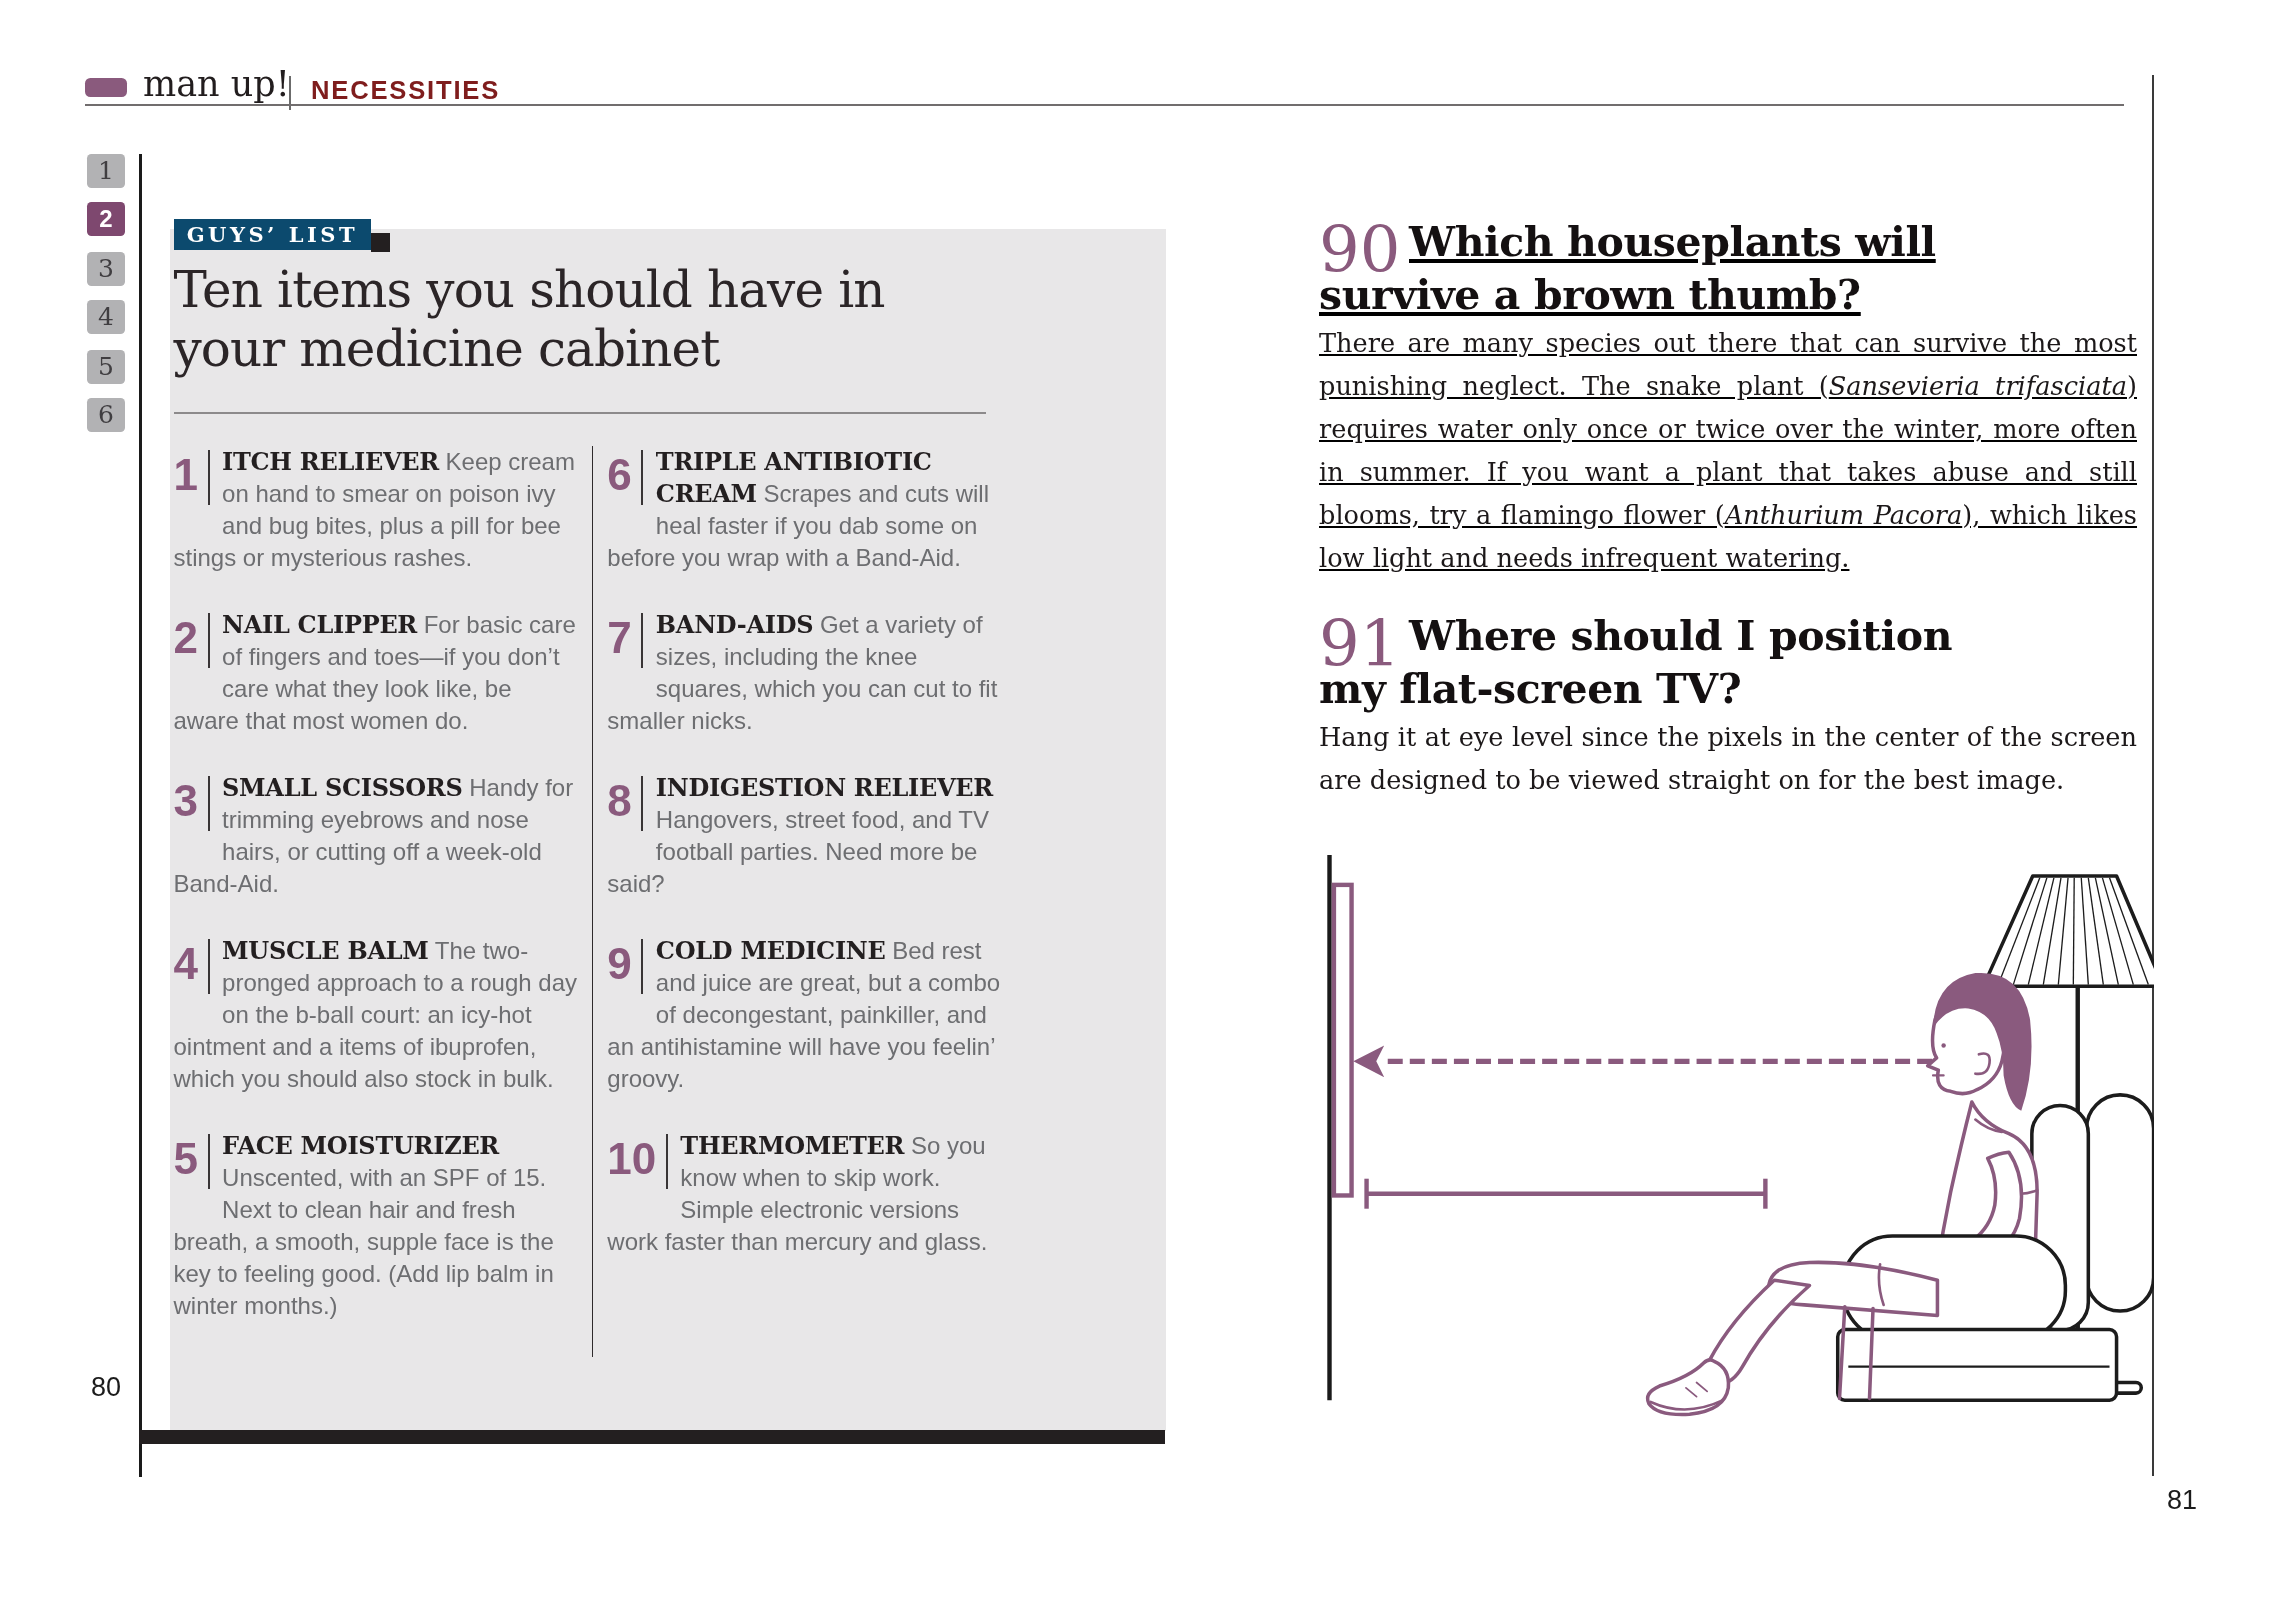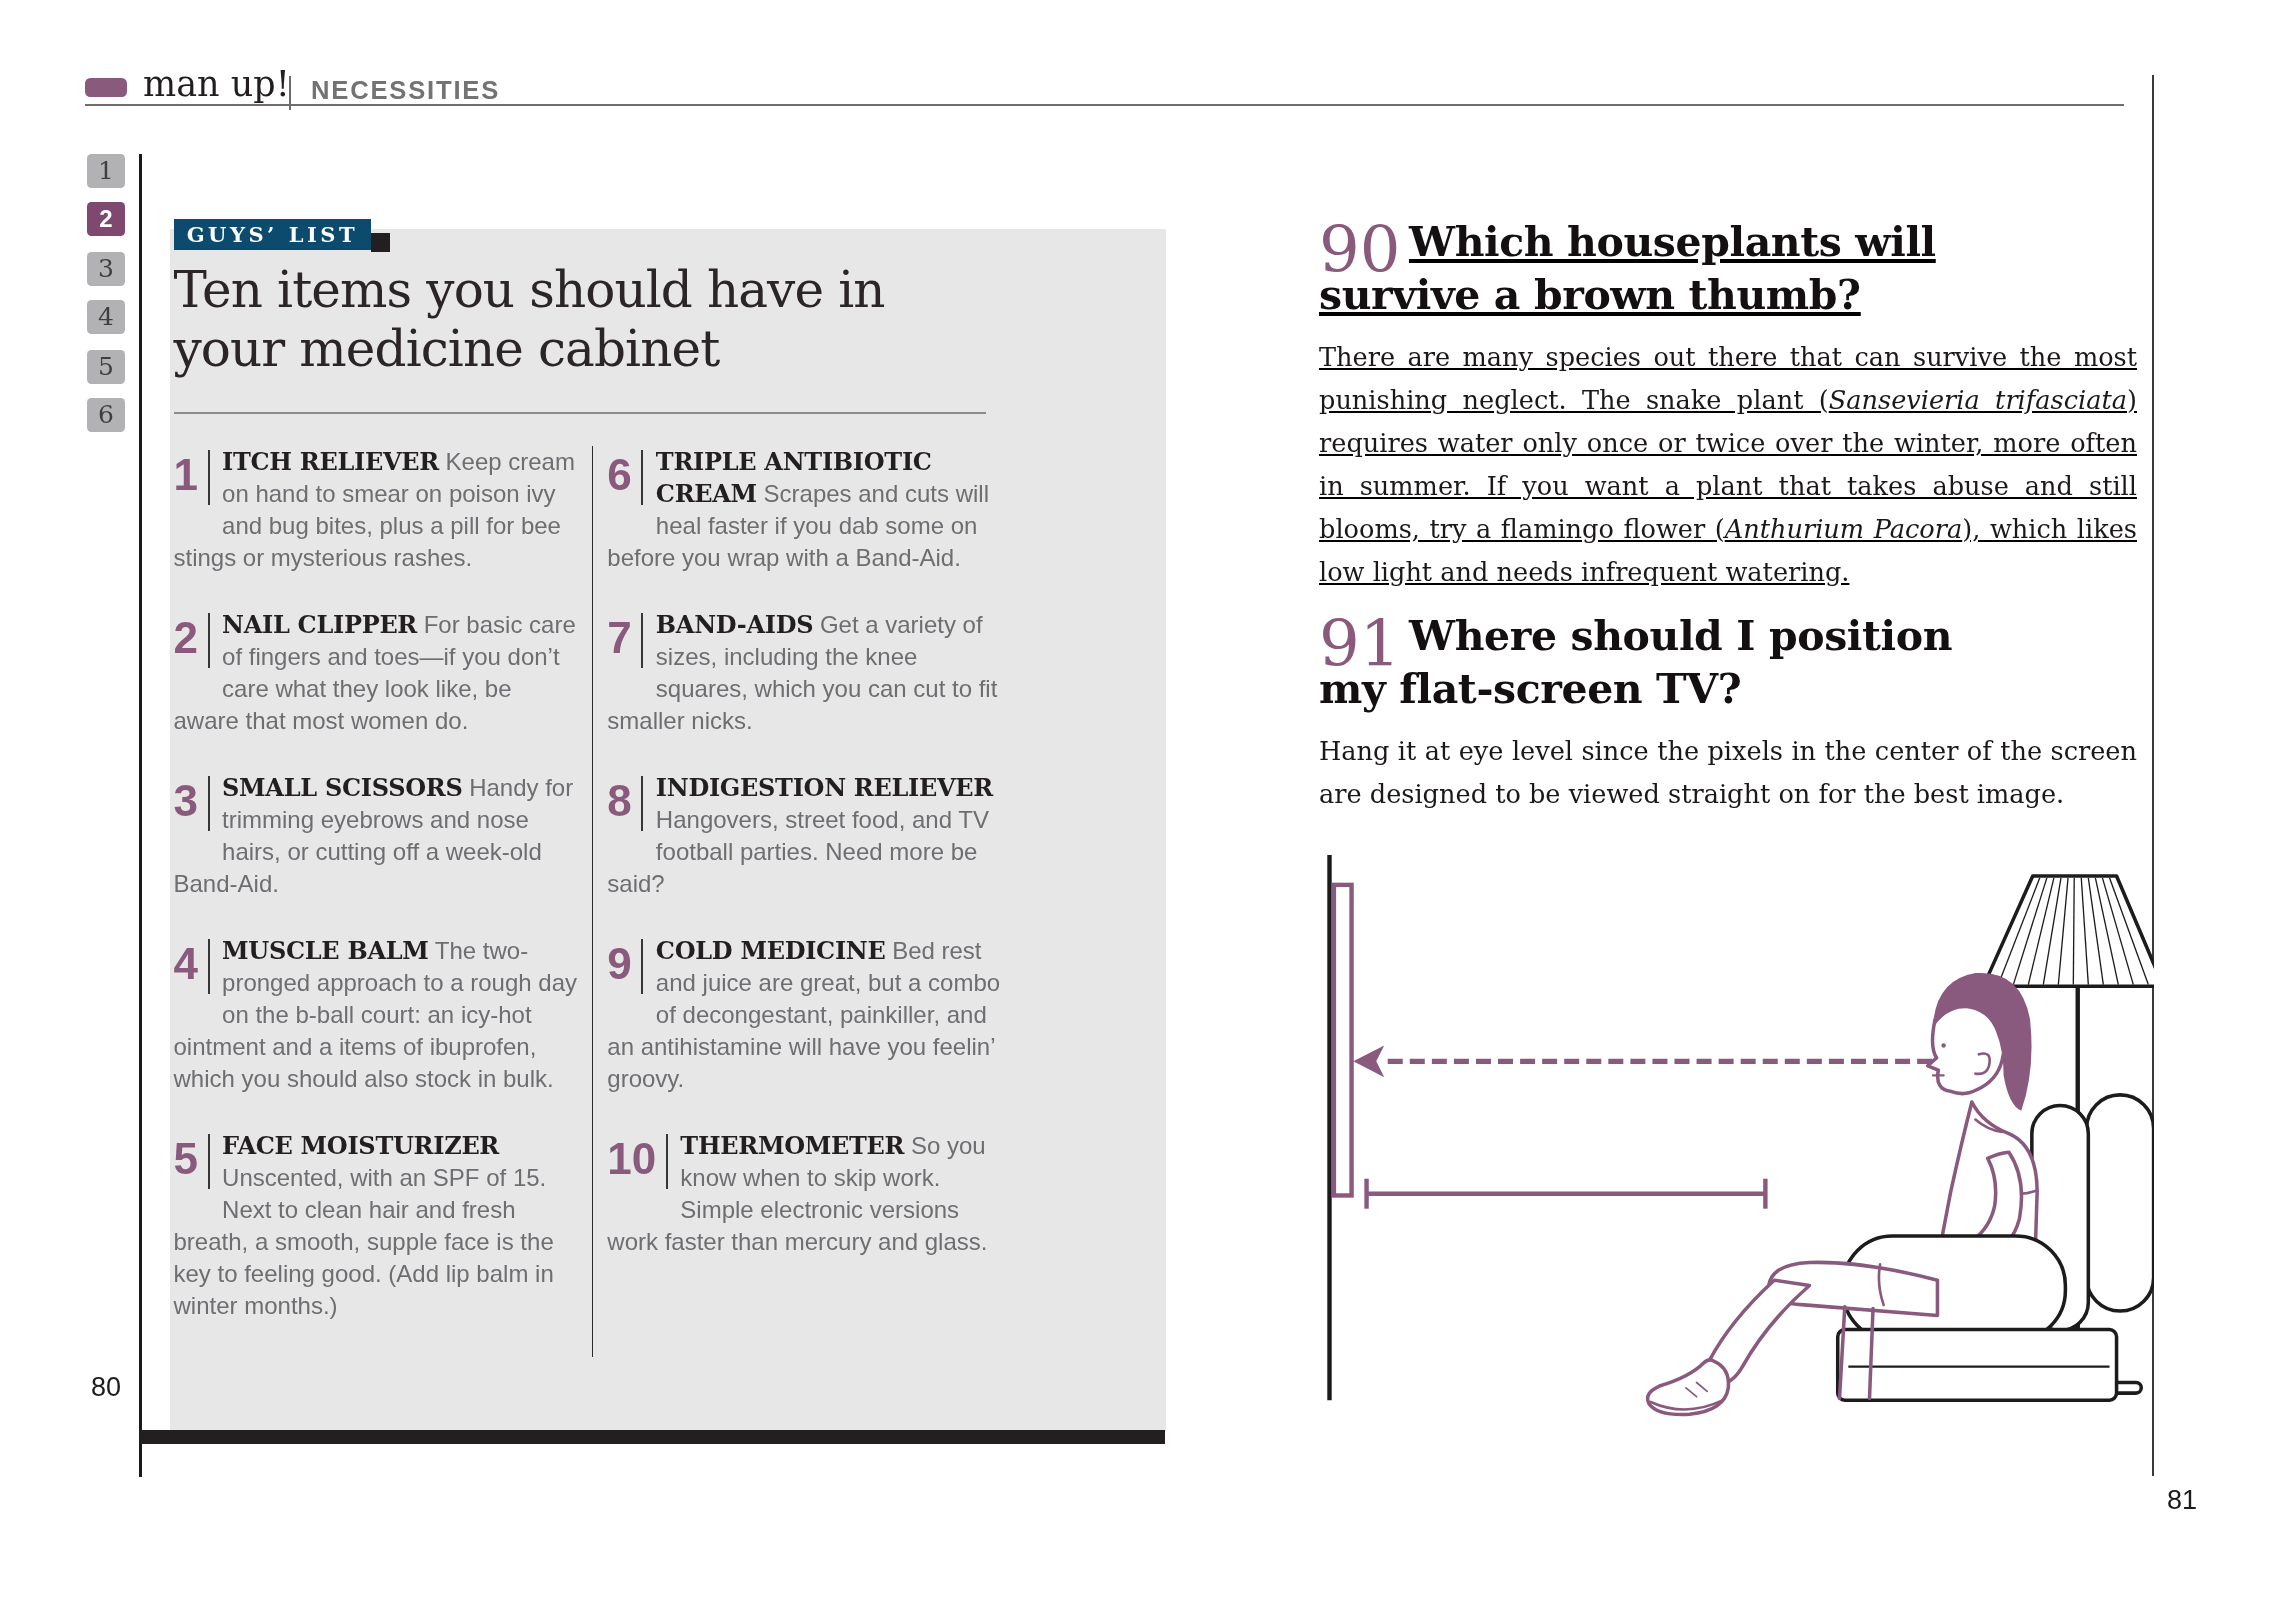"NECESSITIES" #section-label { color: #737373 -> #7f1d1d }
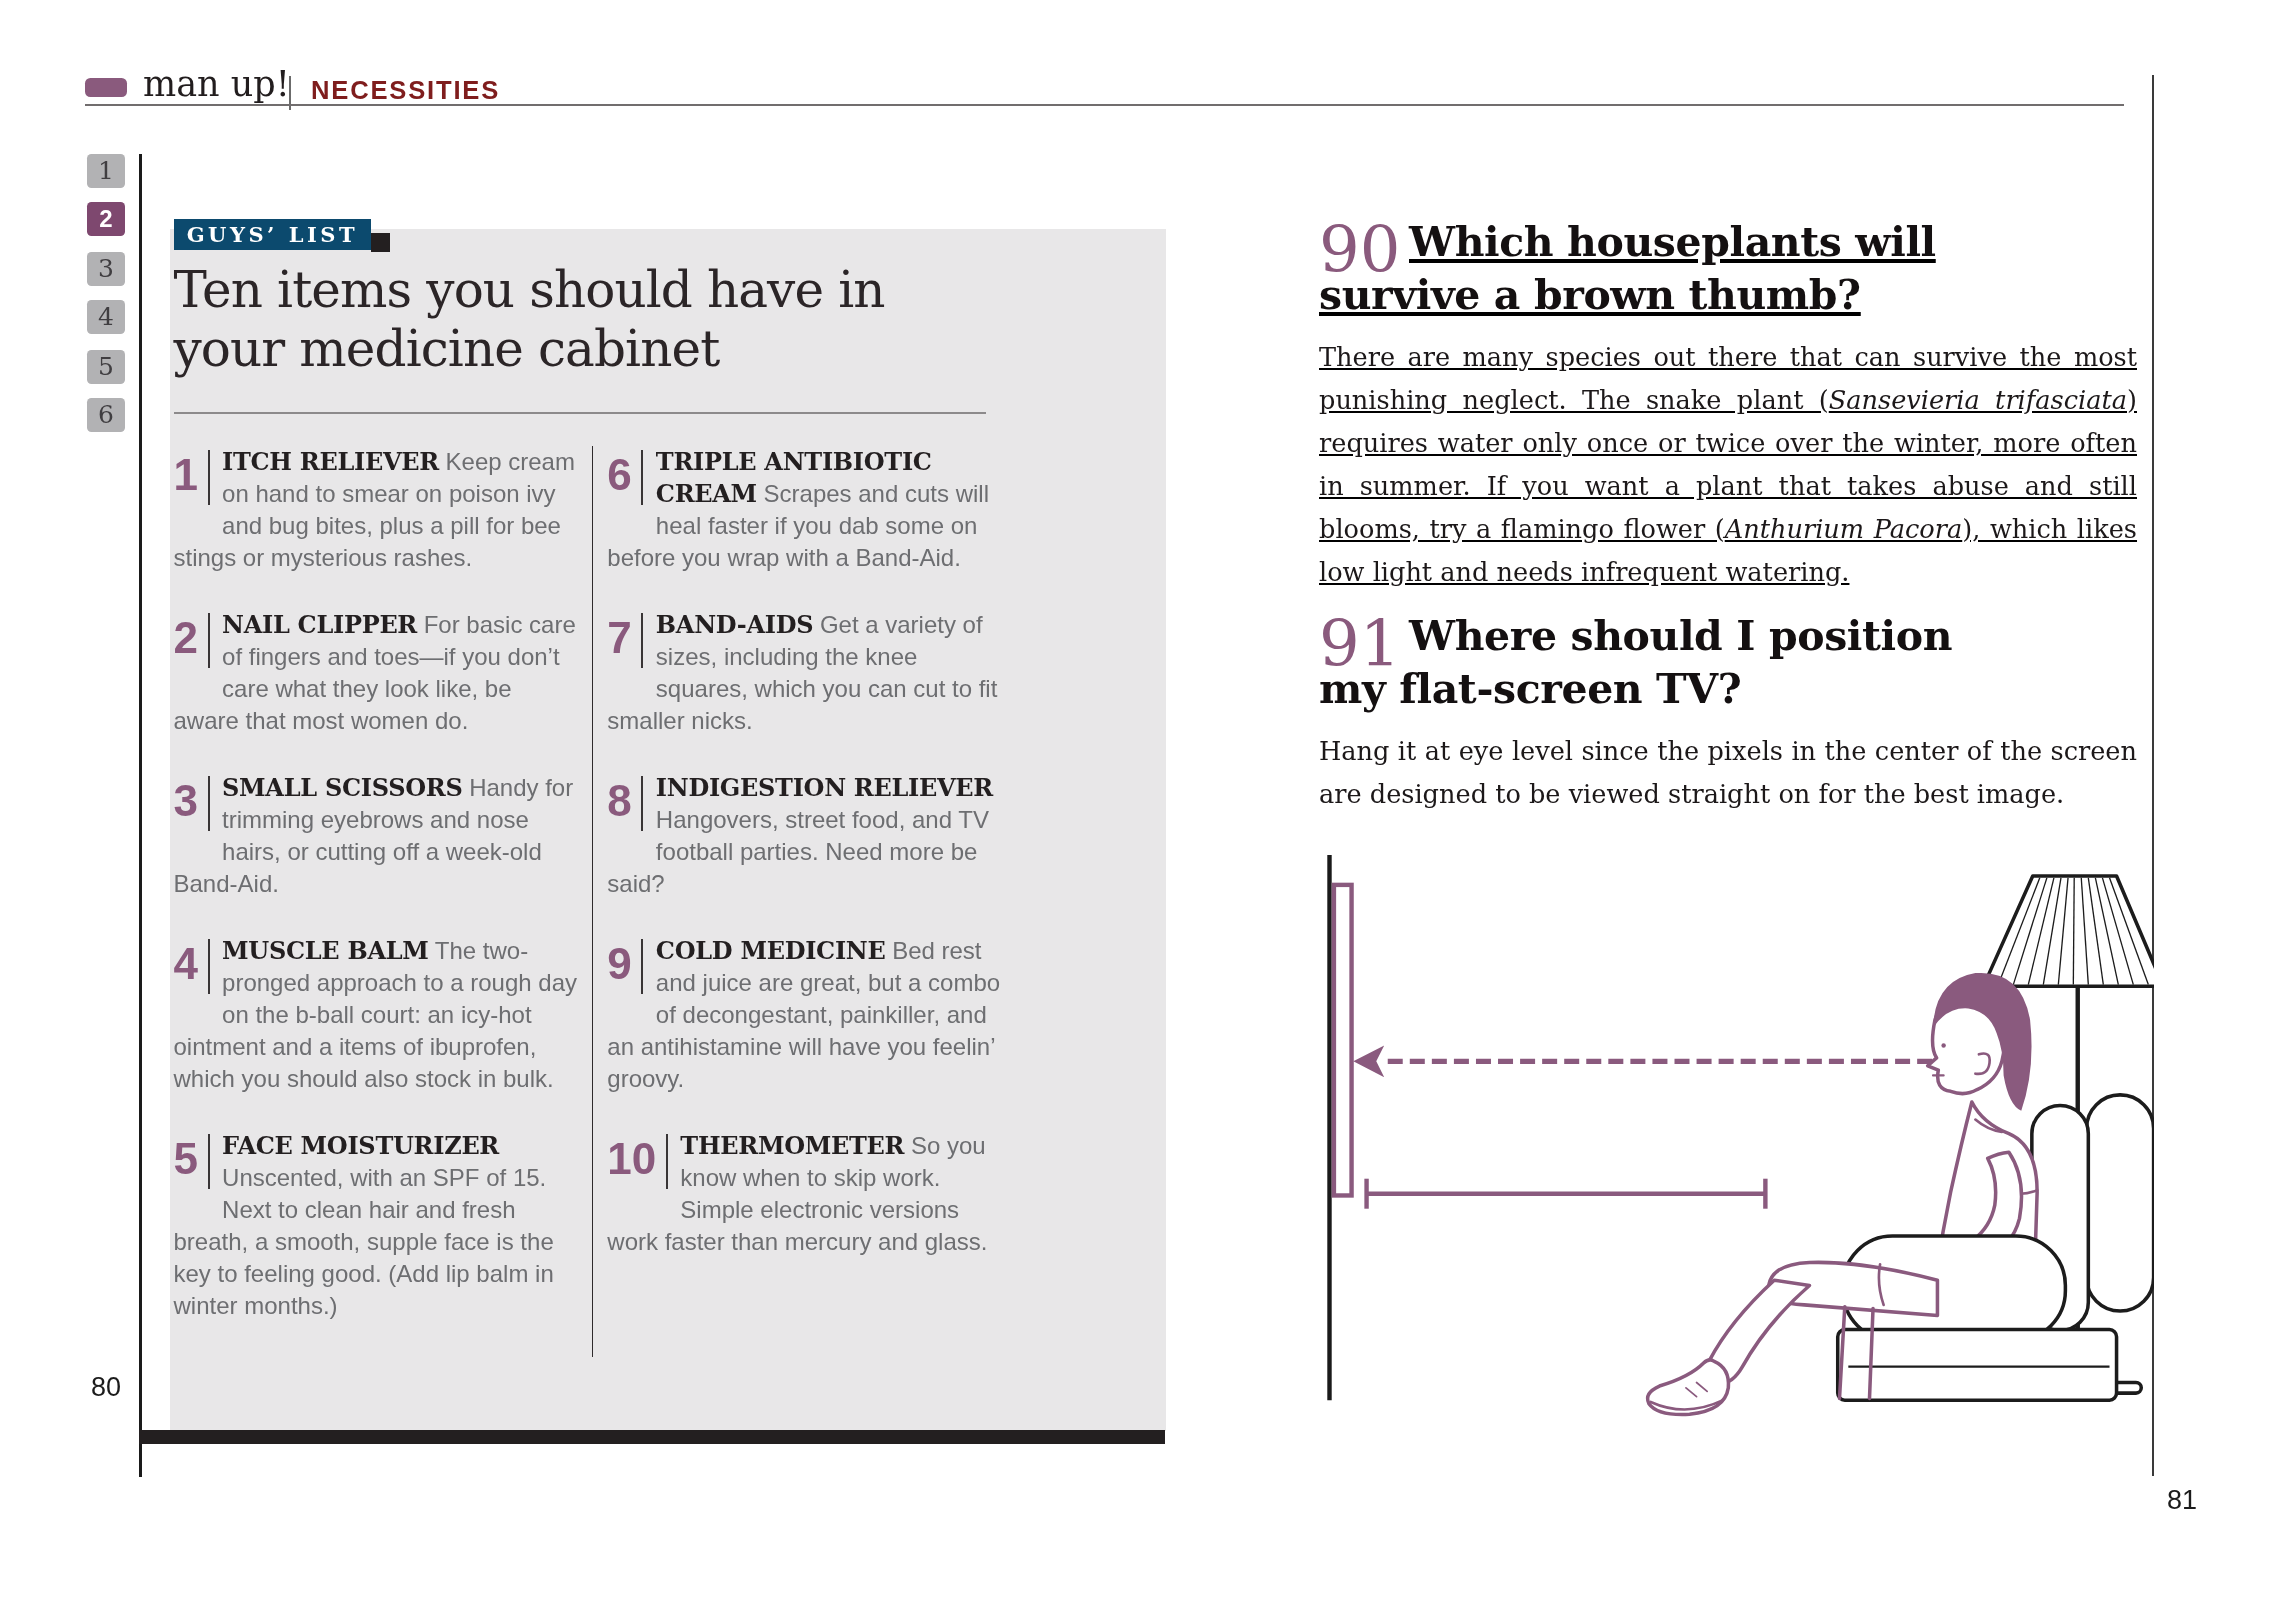"There are many species out" .q-body { margin-top: 14px -> none }
